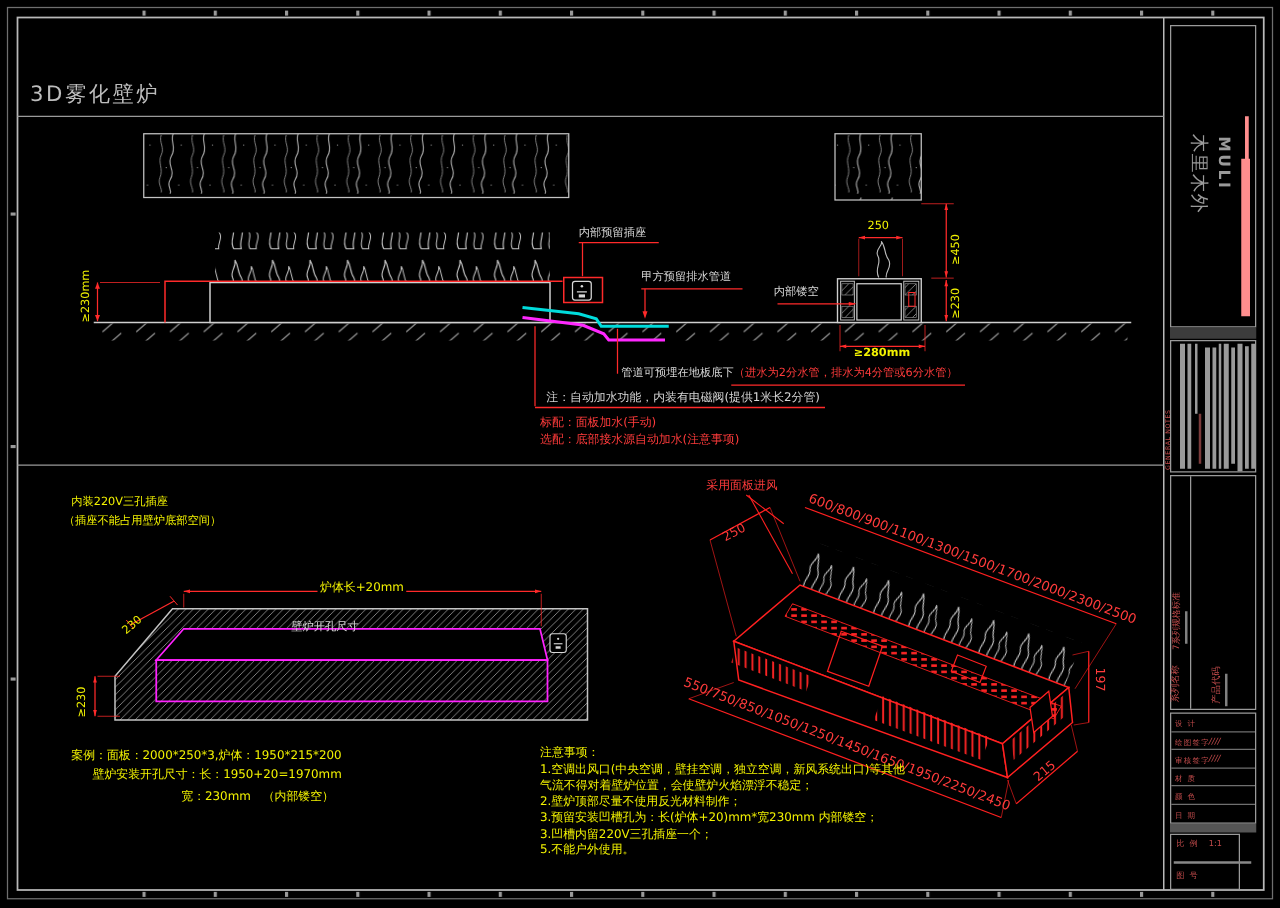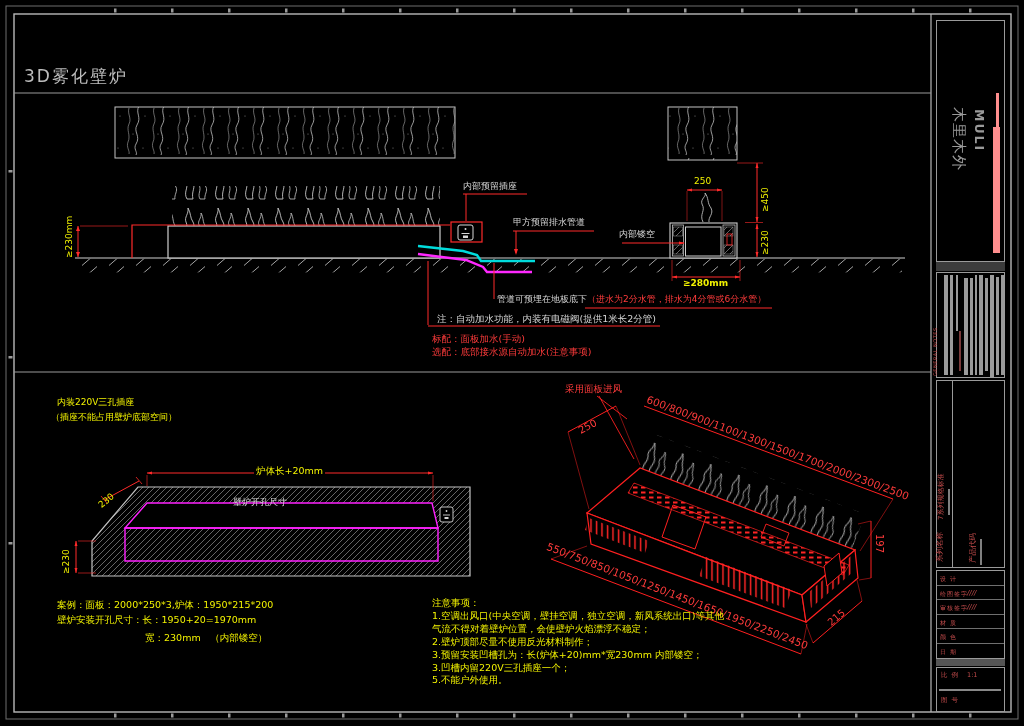"壁炉安装开孔尺寸：长：1950+20=1970mm" div.t { left: 57px -> 74px }
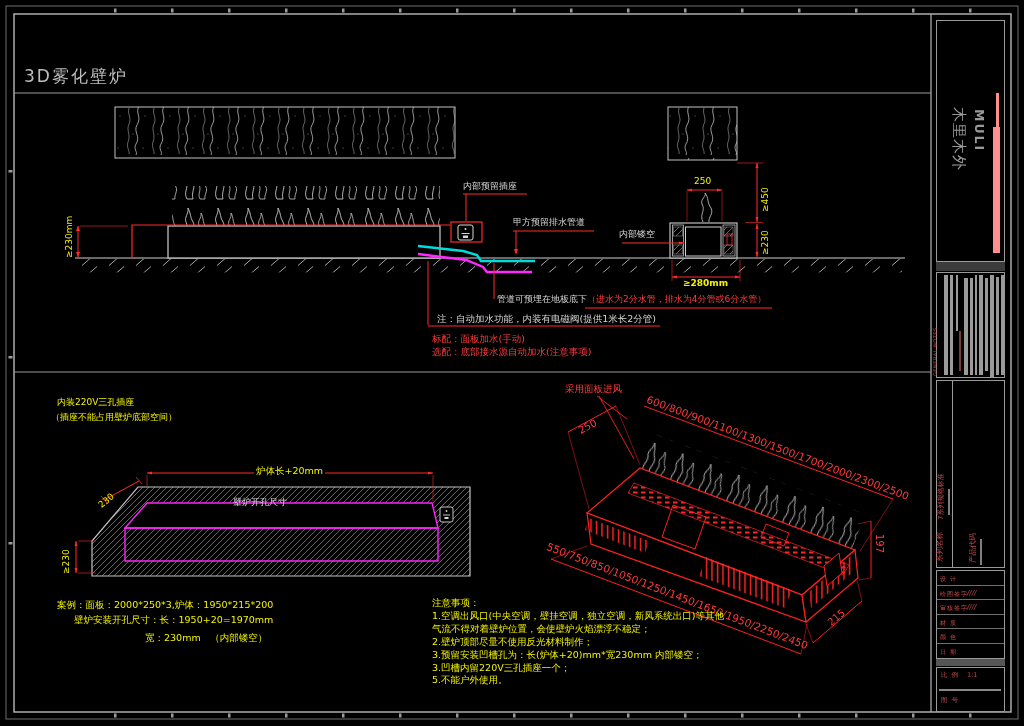"比 例" div.box { width: 69px -> 56px }
